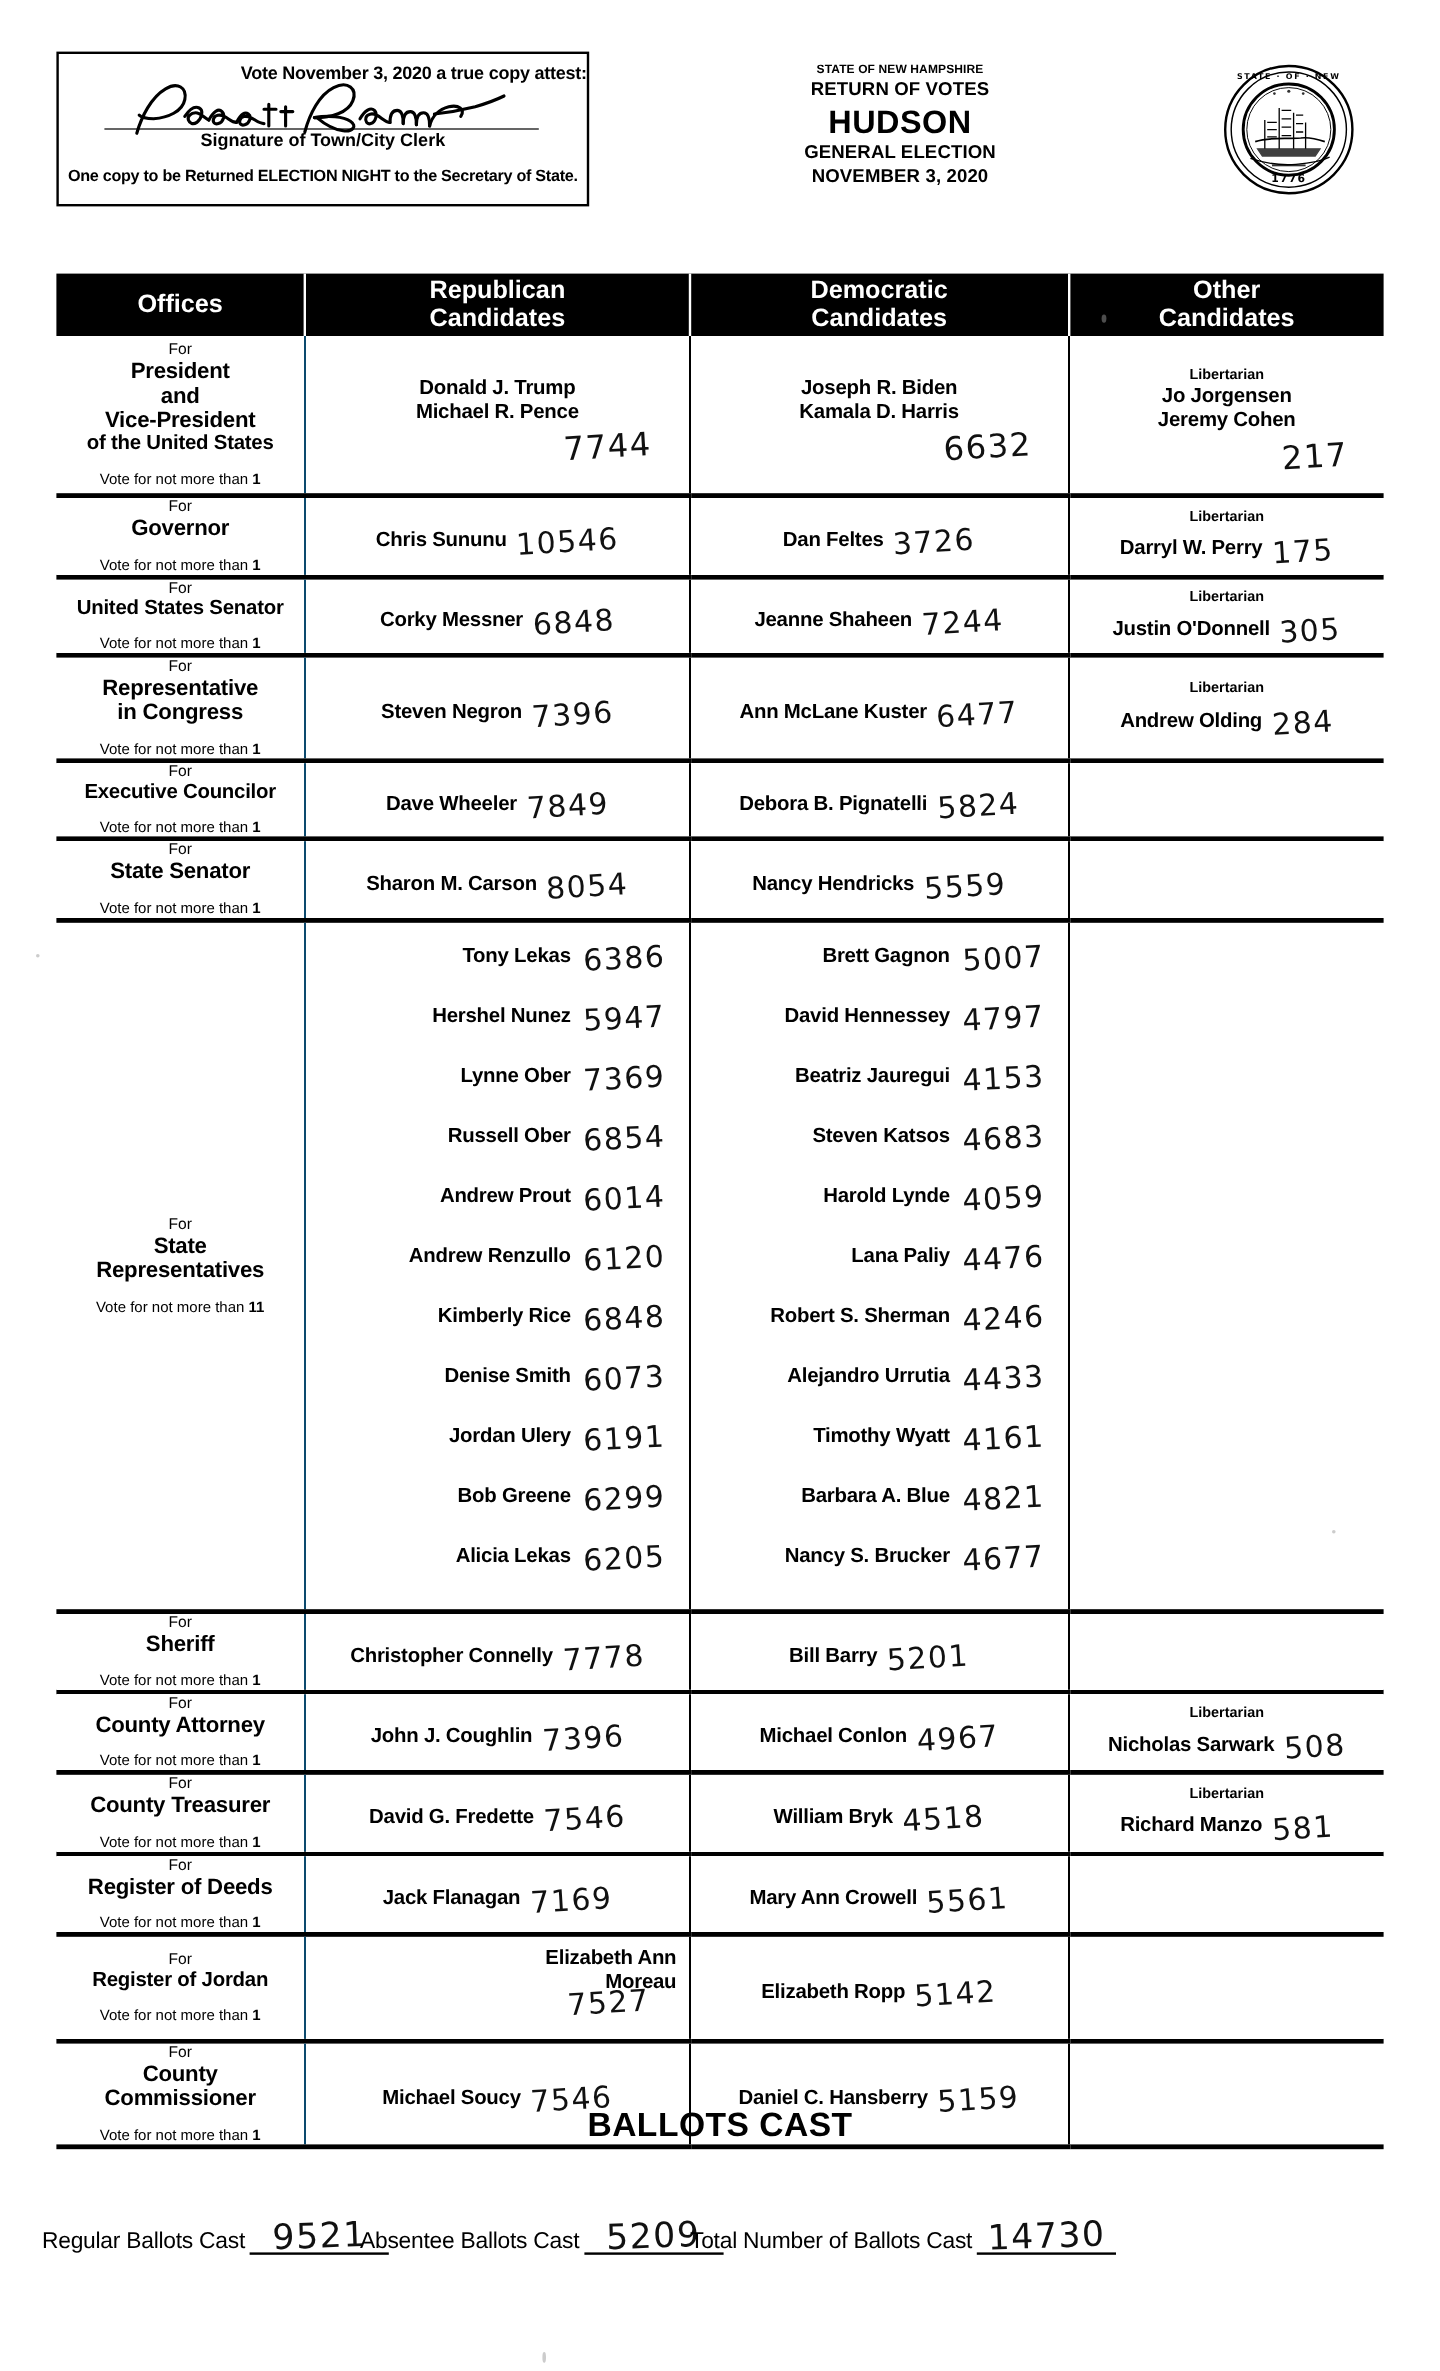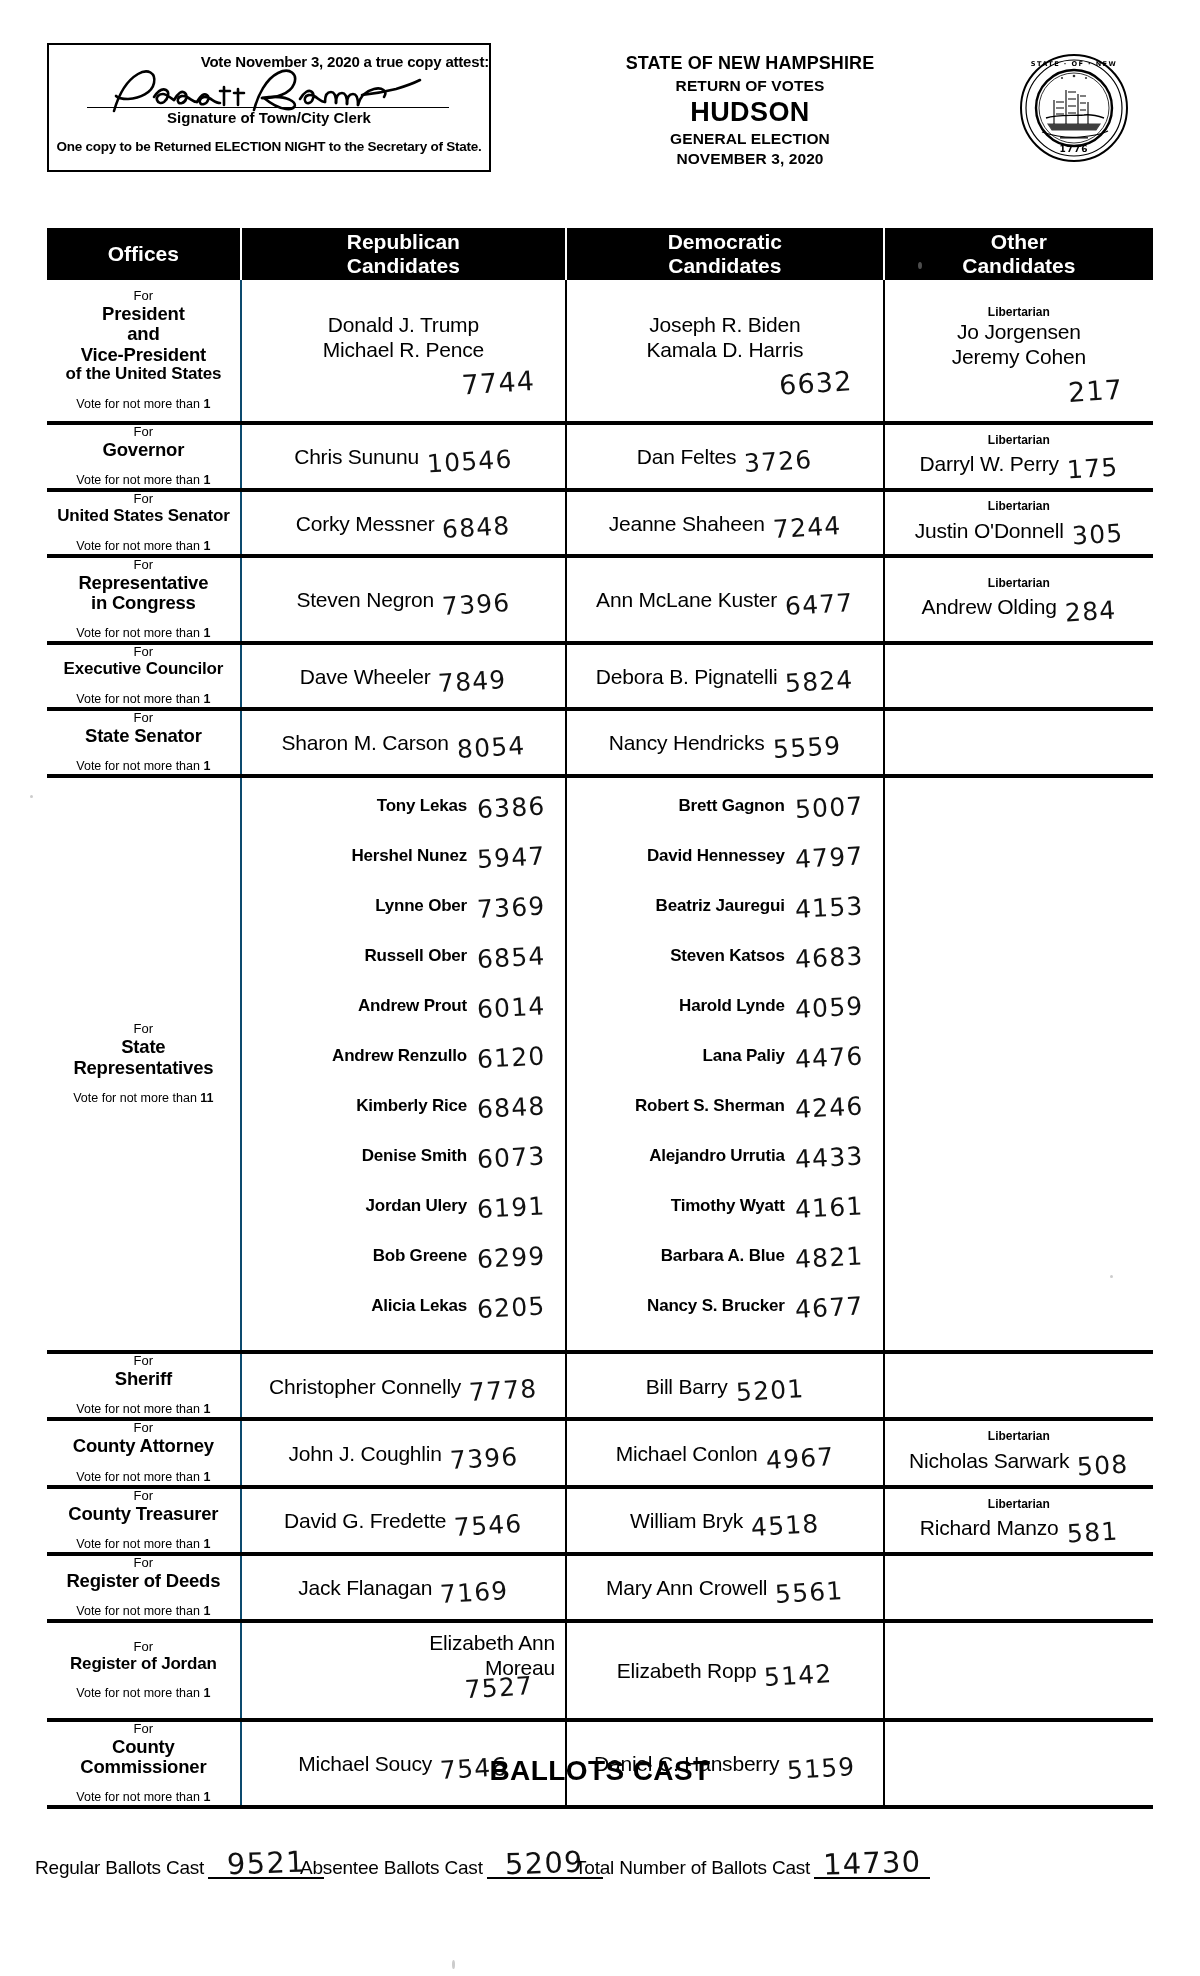"STATE OF NEW HAMPSHIRE" .t-small { font-size: 18px -> 10px }
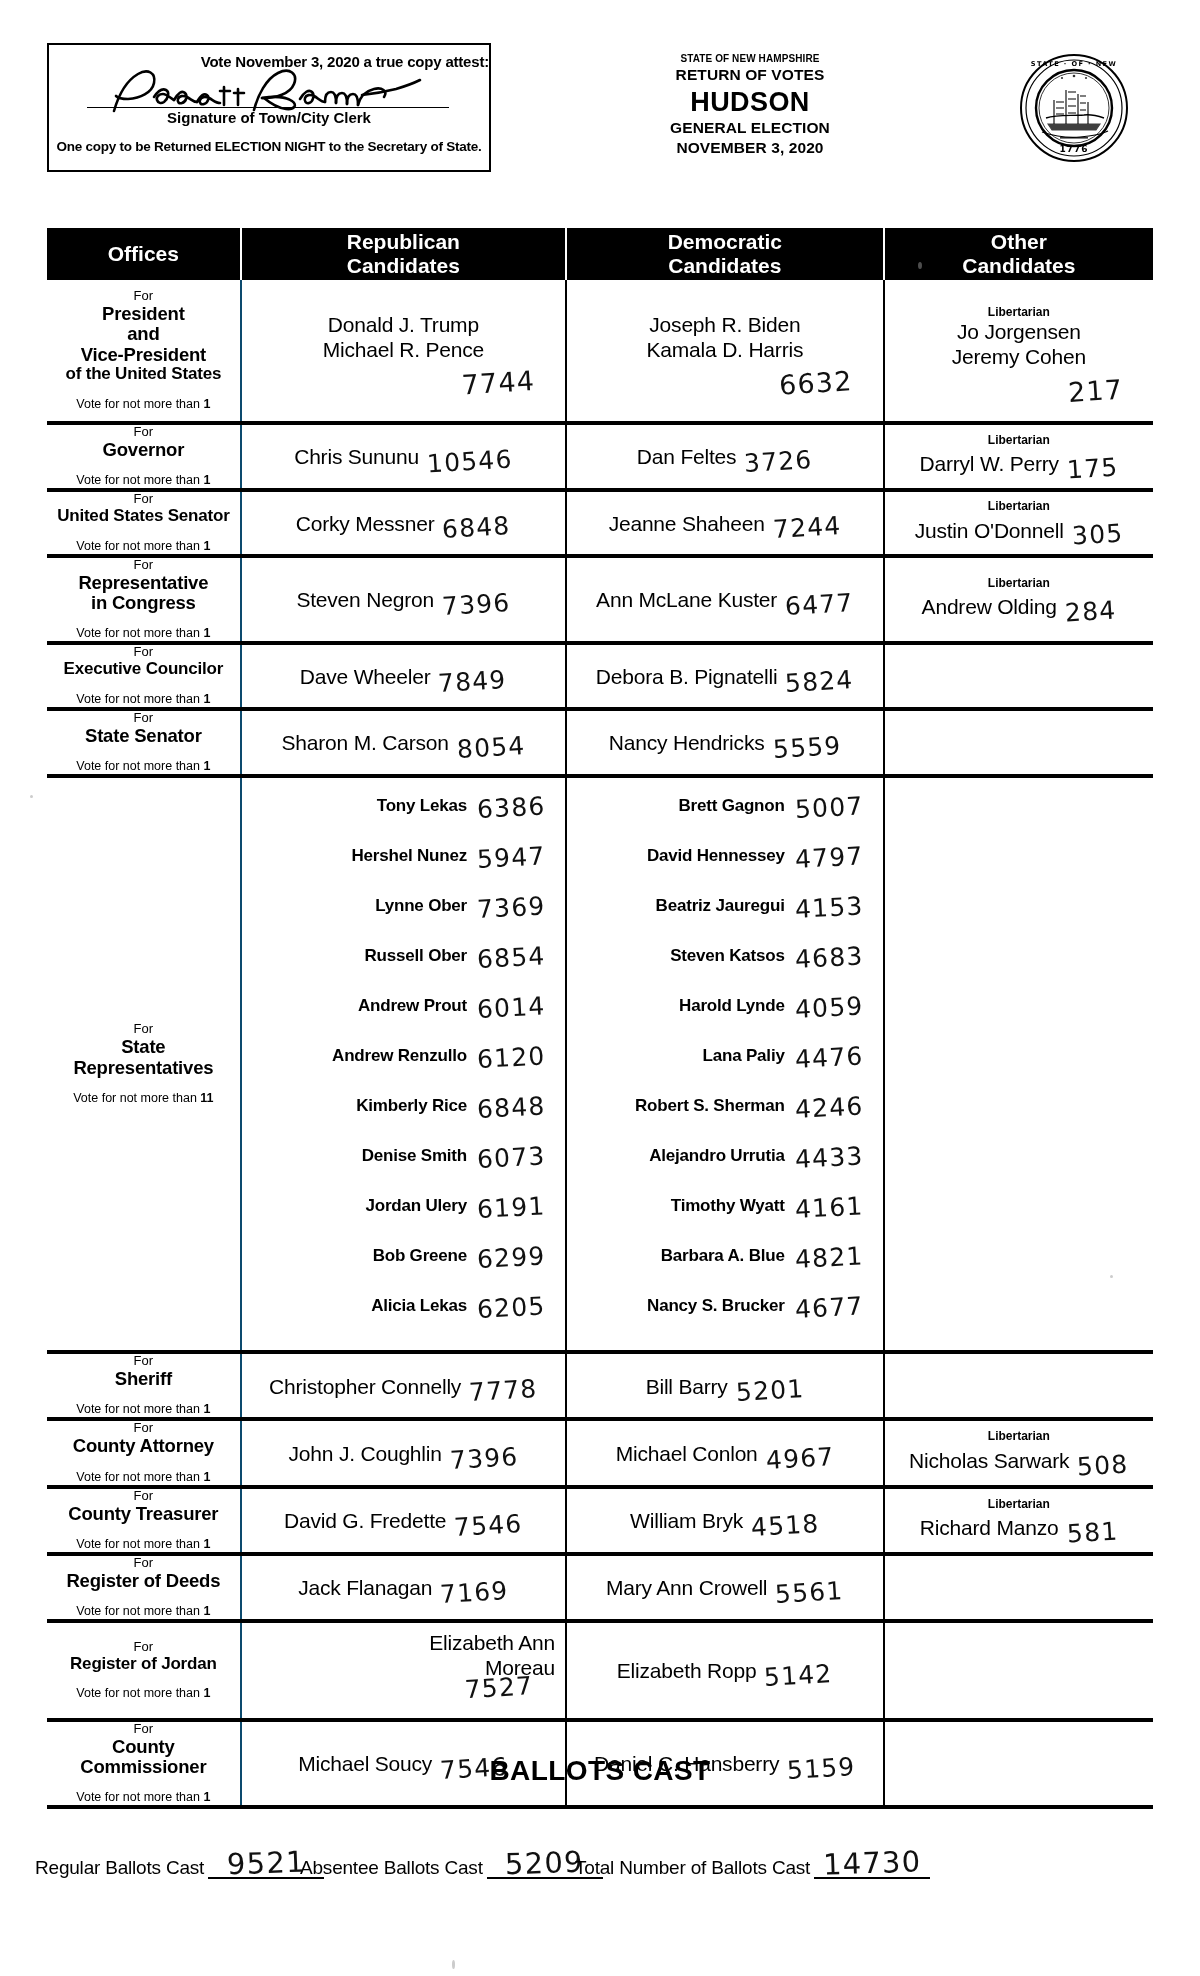"Donald J. Trump" .cname { font-size: 21px -> 17px; font-weight: normal -> bold }
